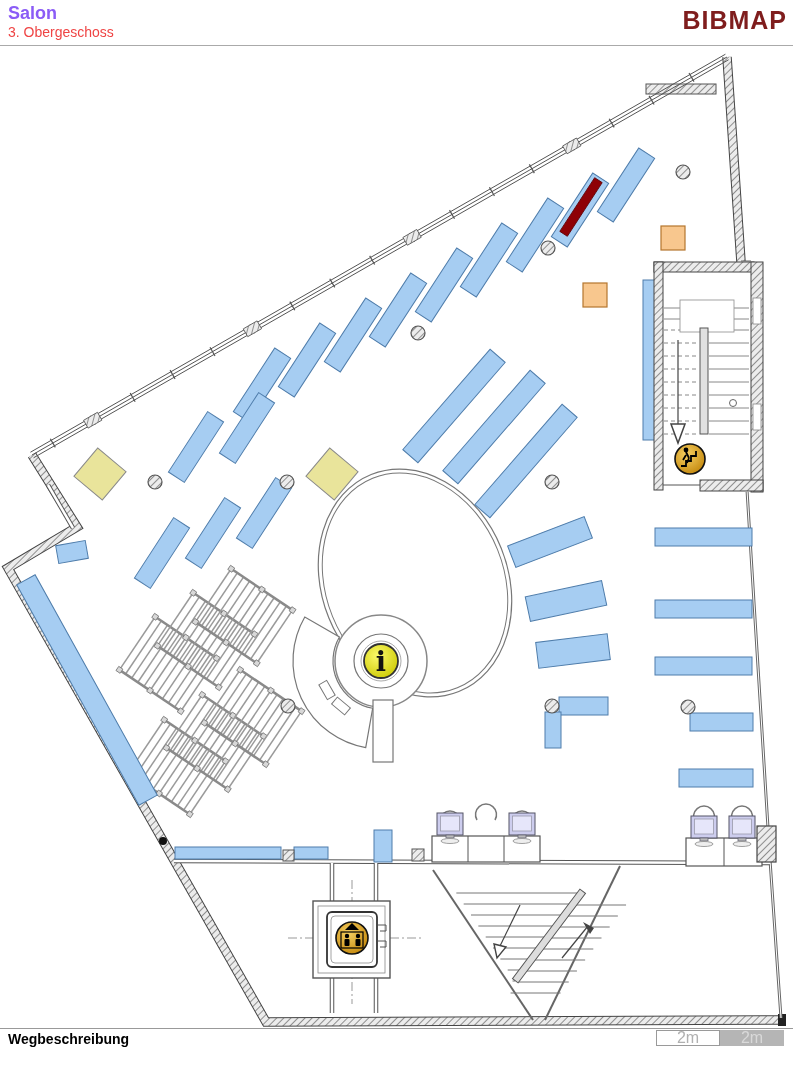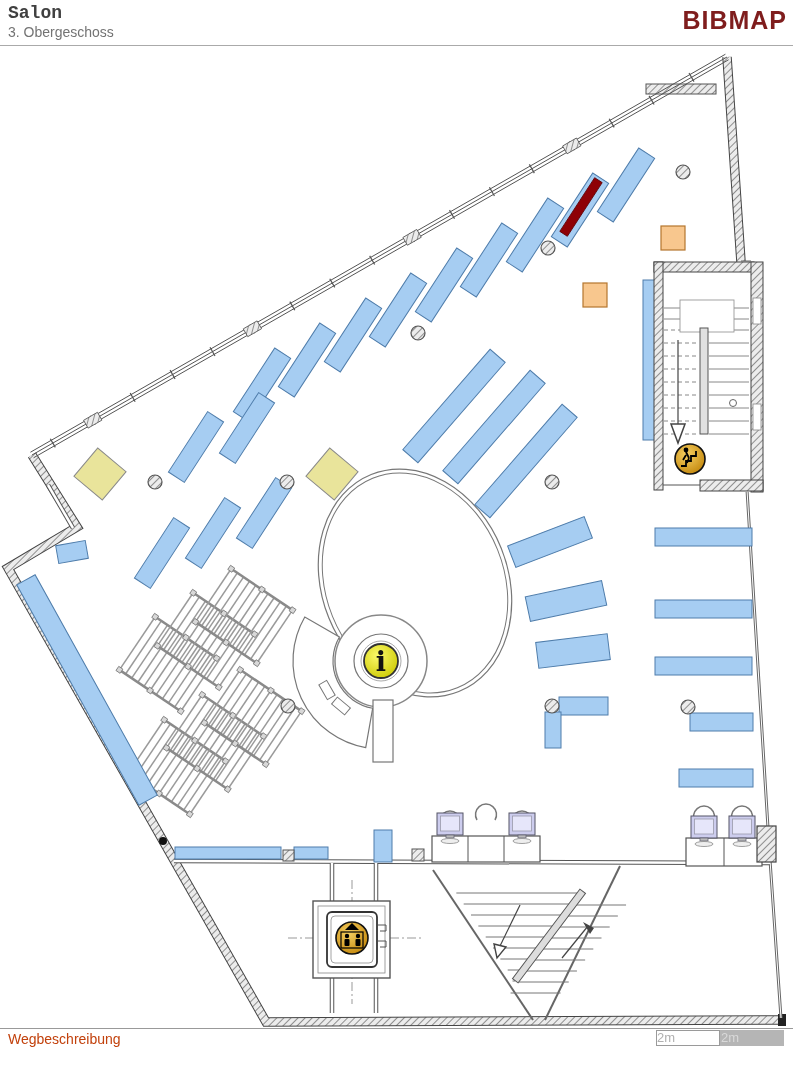"Salon" .hdr-title { color: #404040 -> #8b5cf6; font-family: Liberation Mono, monospace -> none }
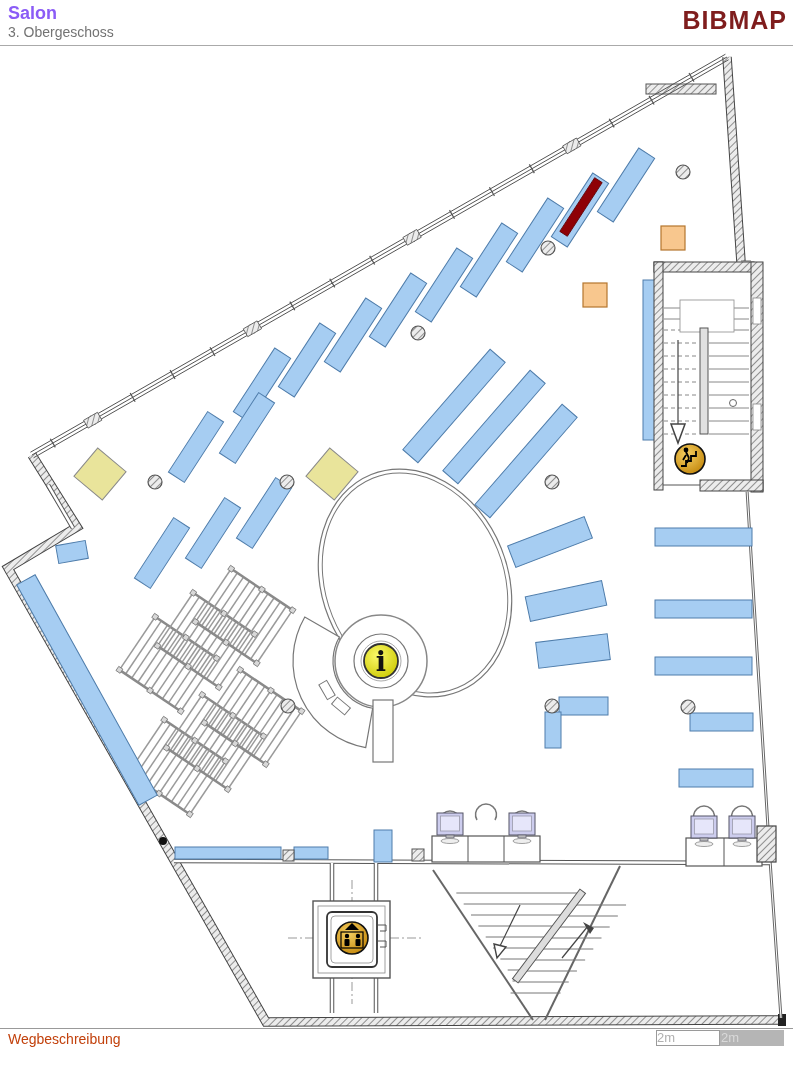"3. Obergeschoss" .hdr-sub { color: #737373 -> #ef4444 }
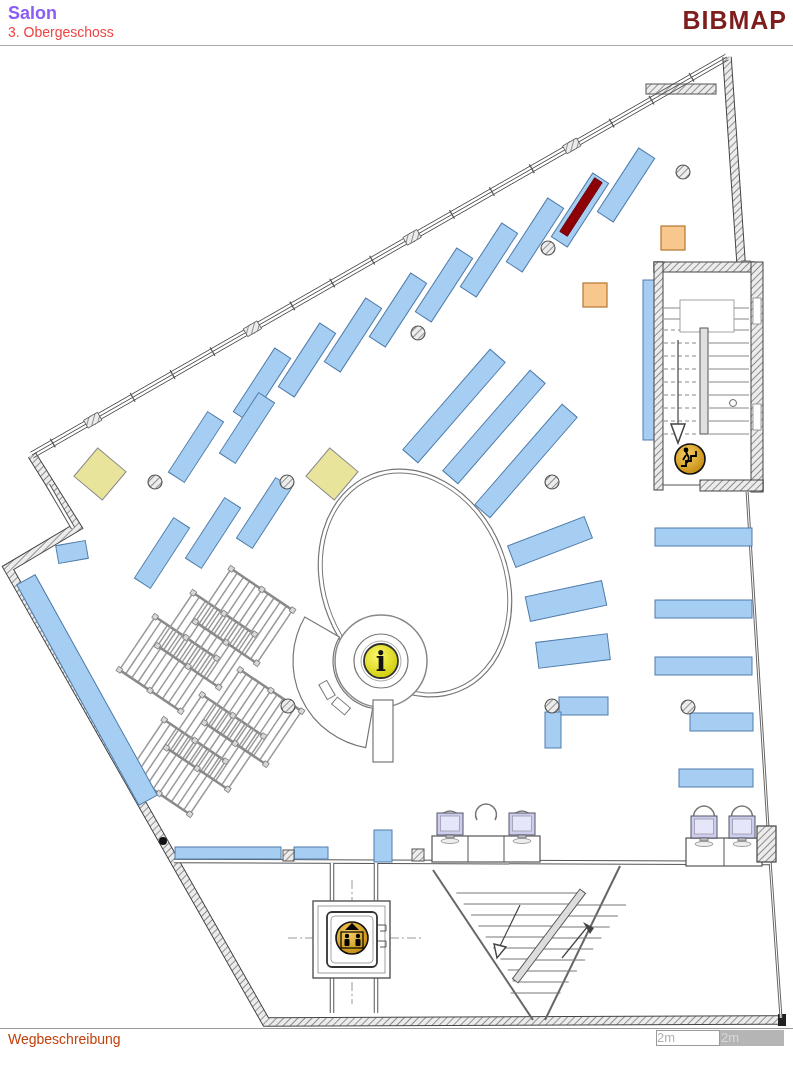"Wegbeschreibung" .ftr-label { color: #c2410c -> #000000; font-weight: normal -> bold }
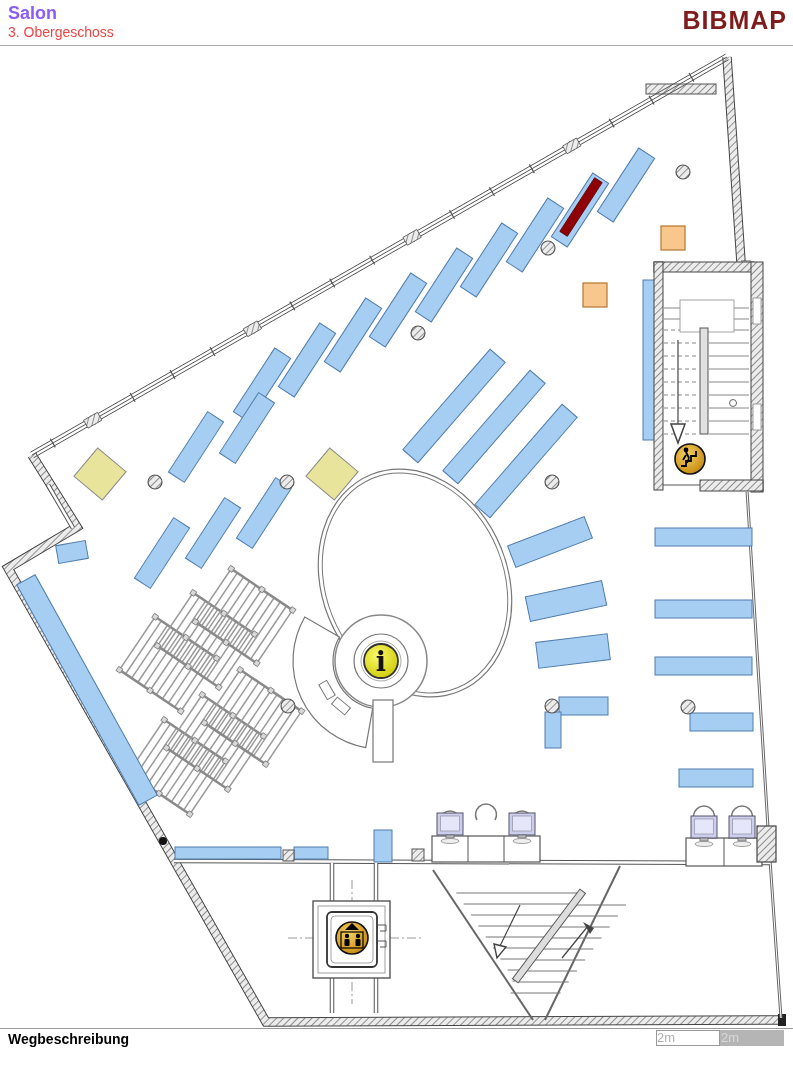"2m" .scalebox { font-size: 13px -> 16px; text-align: none -> center }
